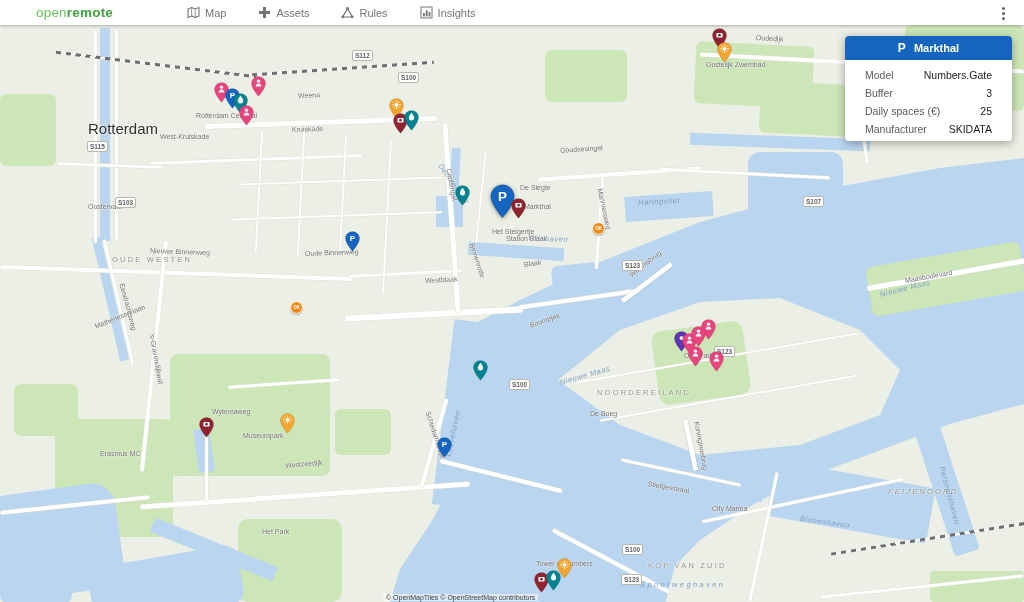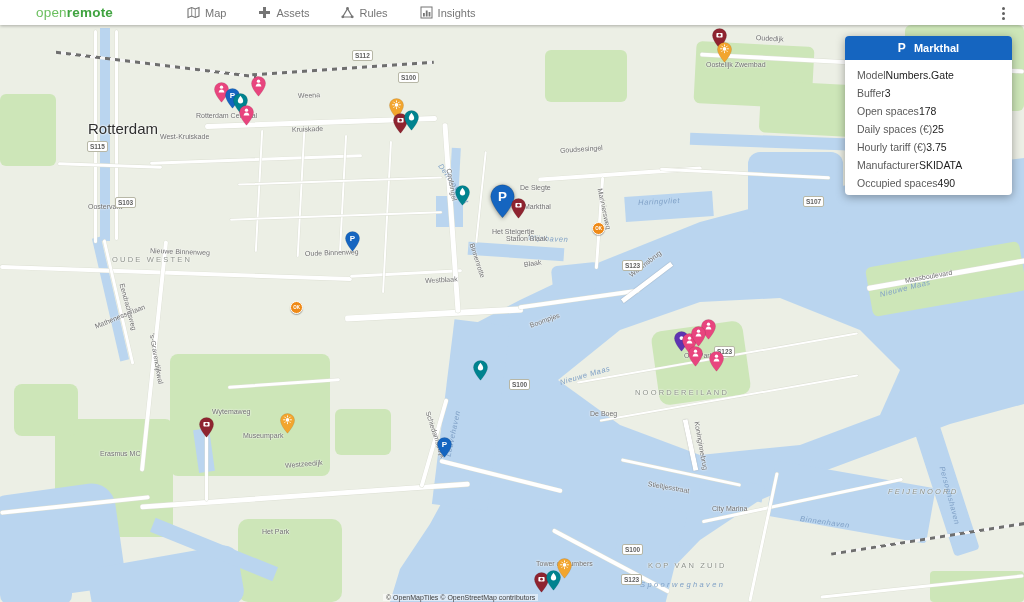"Model" .crow { justify-content: flex-start -> space-between; padding: 0 12px -> 0 20px }
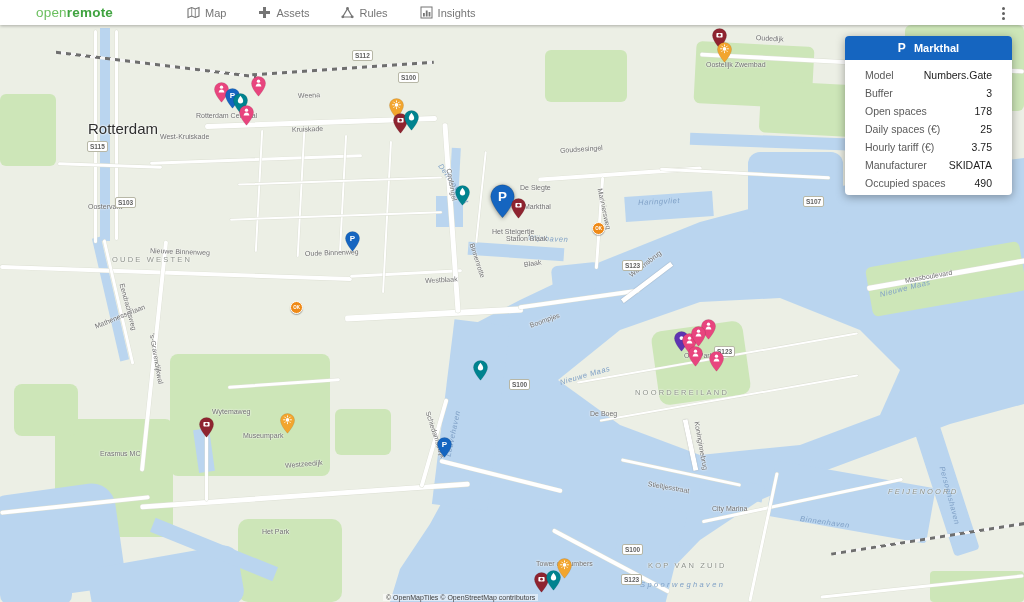"Open spaces" div.crow { html: <div> <span>Open spaces</span> <span>178</span> </div> -> none }
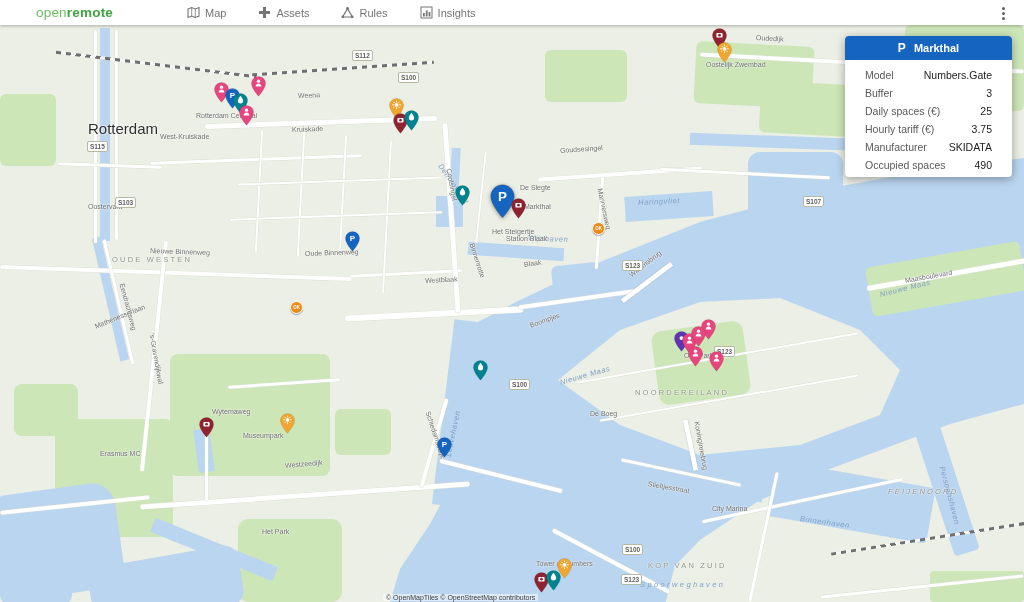"Hourly tariff (€)" div.crow { html: <div> <span>Hourly tariff (€)</span> <span>3.75</span> </div> -> none }
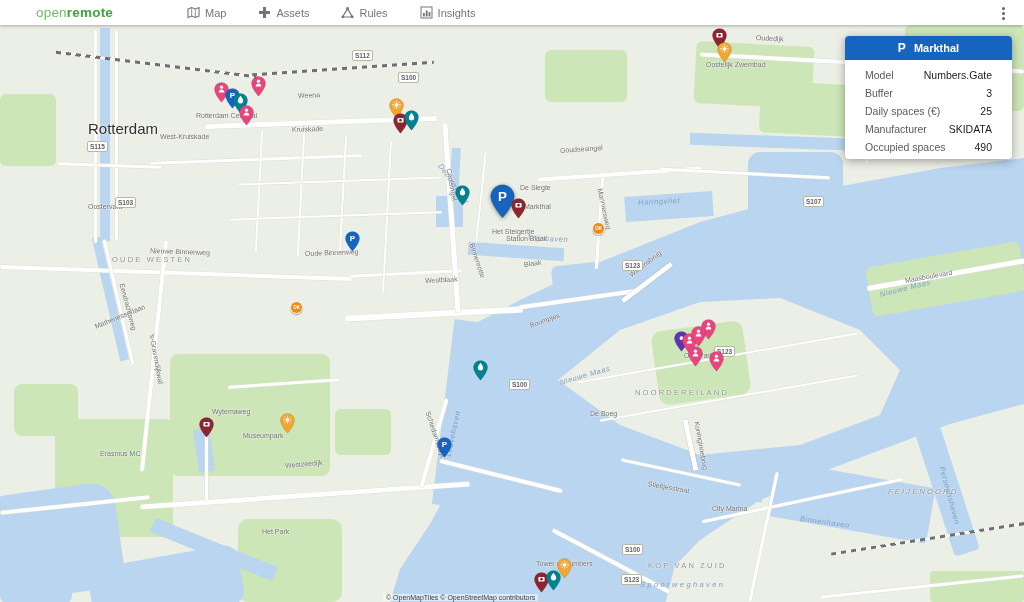"Occupied spaces" div.crow { html: <div> <span>Occupied spaces</span> <span>490</span> </div> -> none }
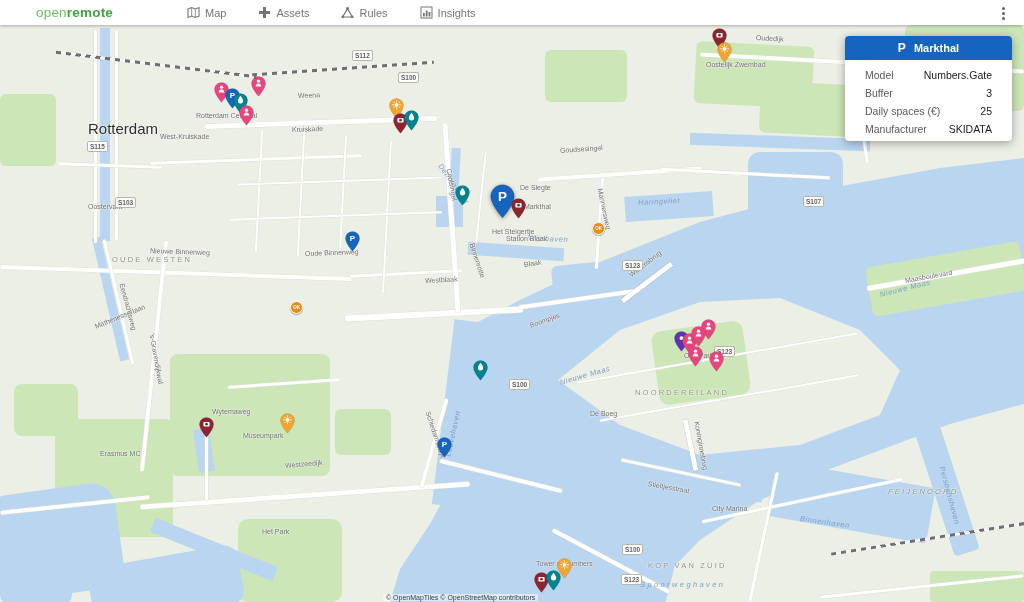"NOORDEREILAND" div.lbl { margin-left: 38px -> none }
